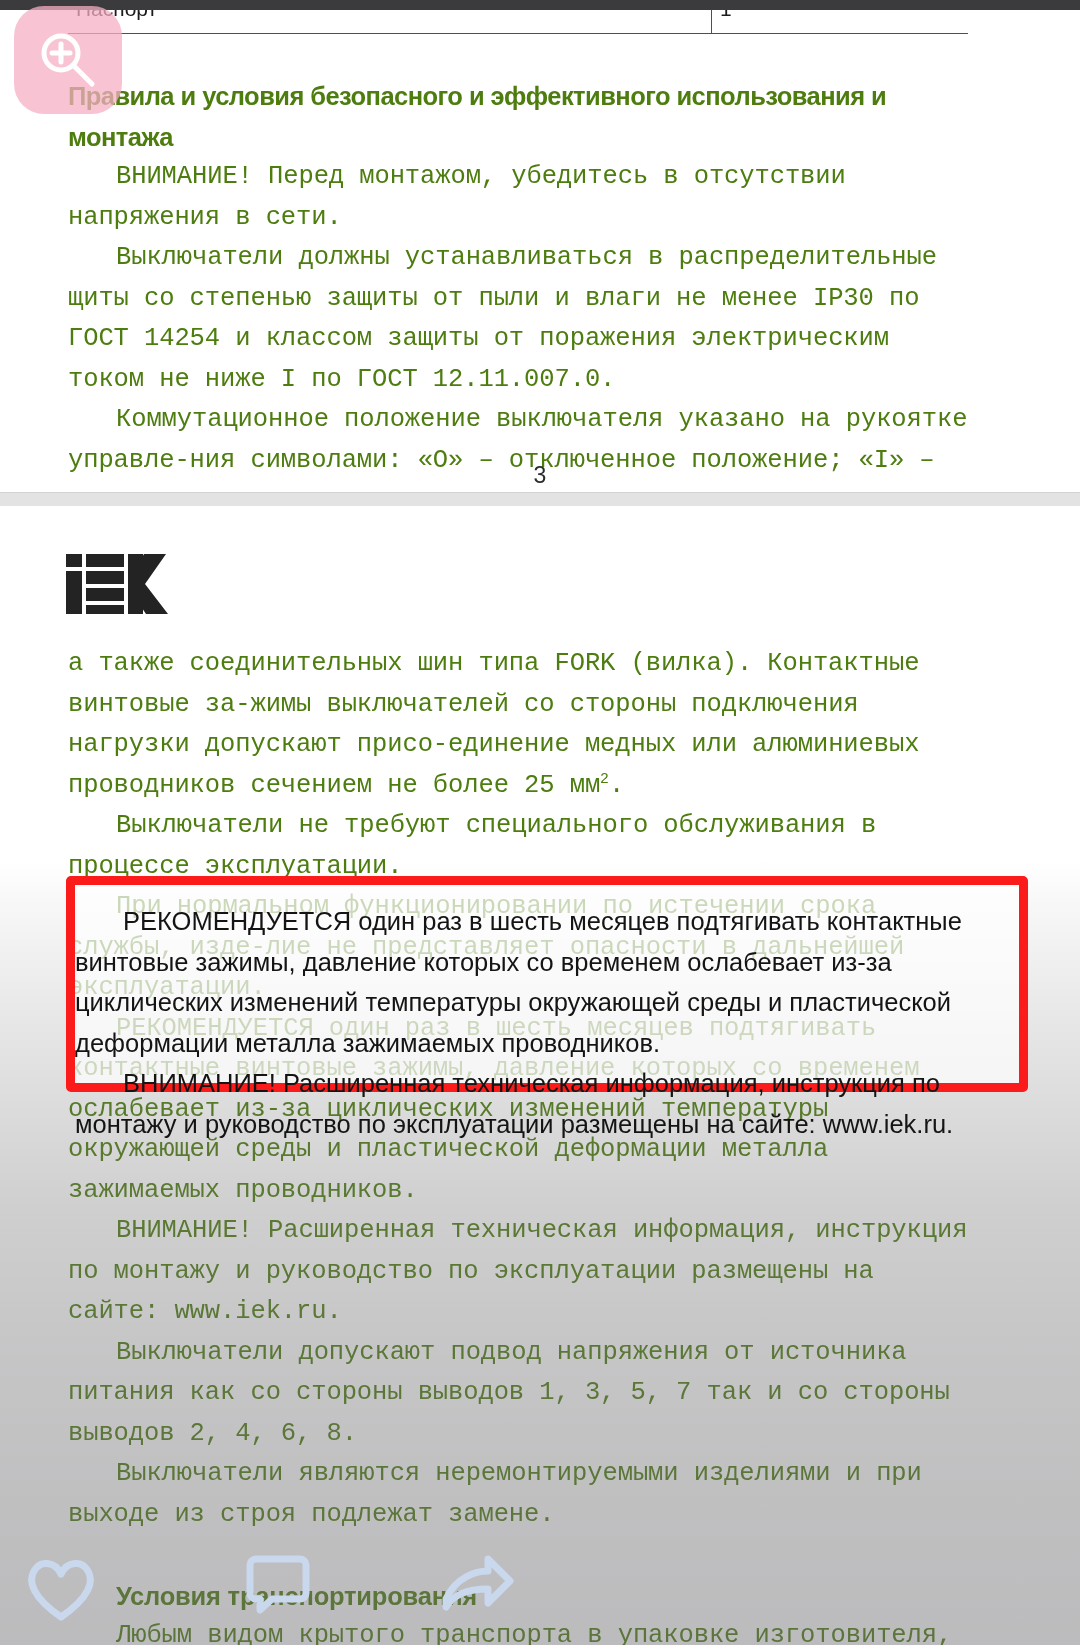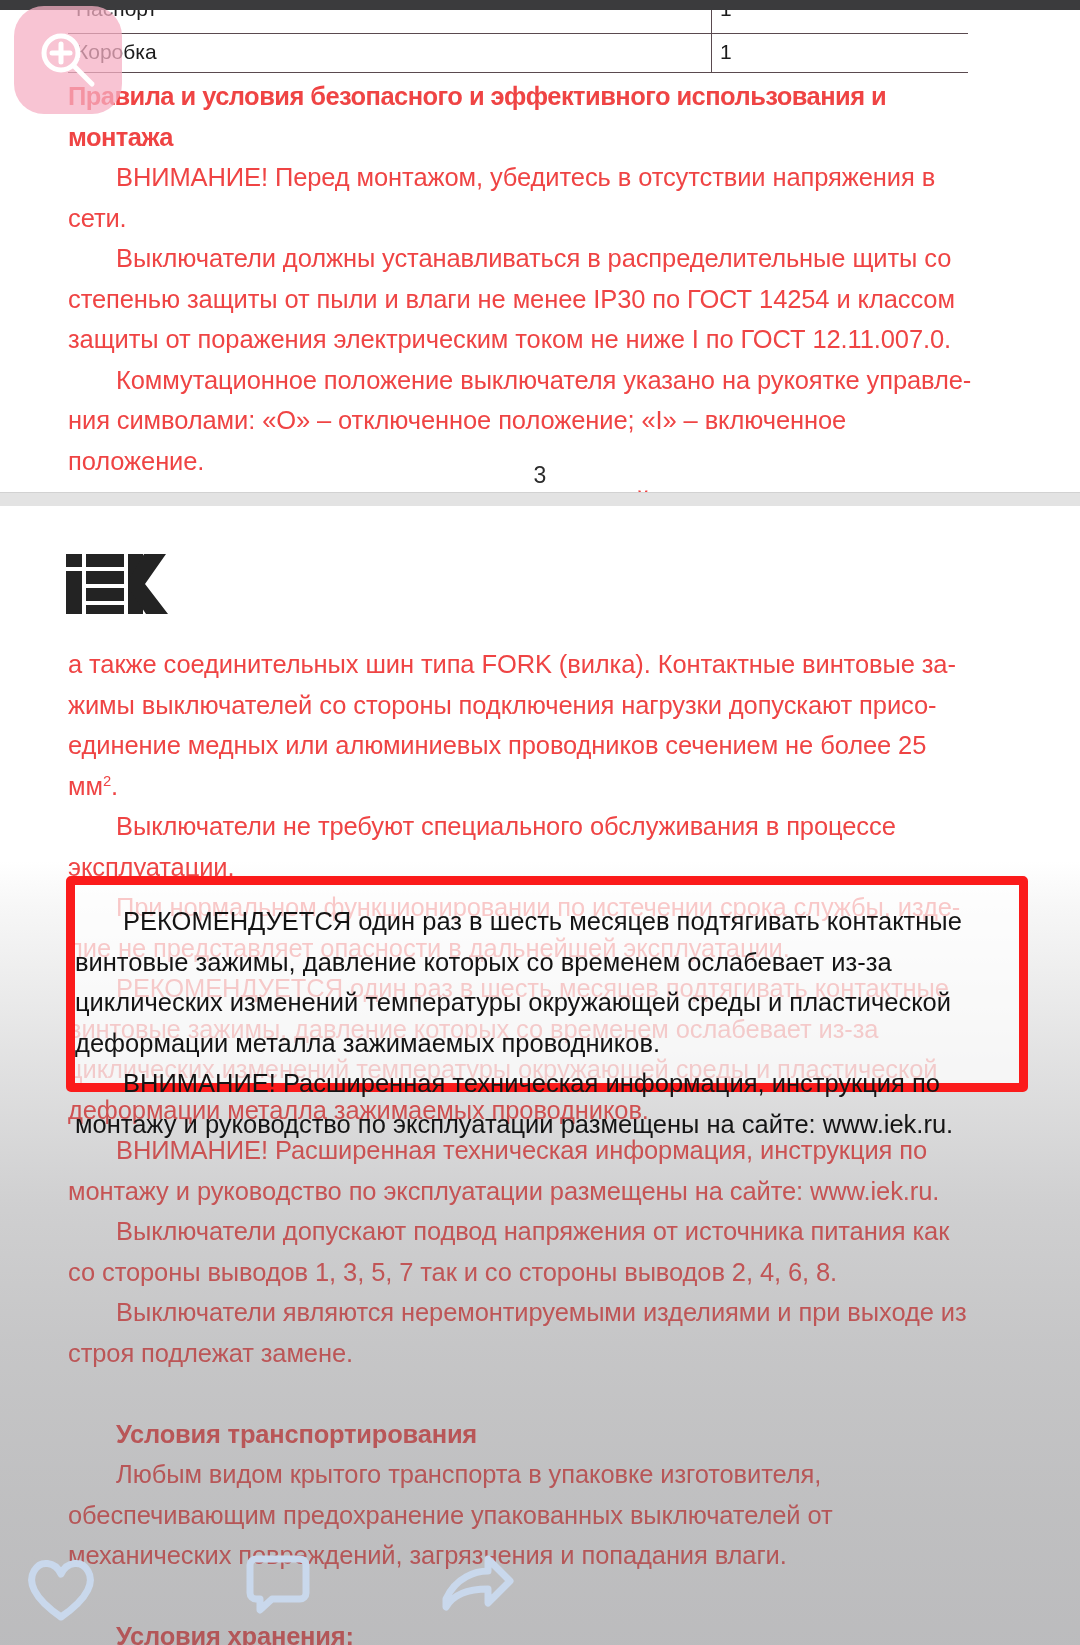"Коробка" tr { html: <tr> <td>Коробка</td> <td>1</td> </tr> -> none }
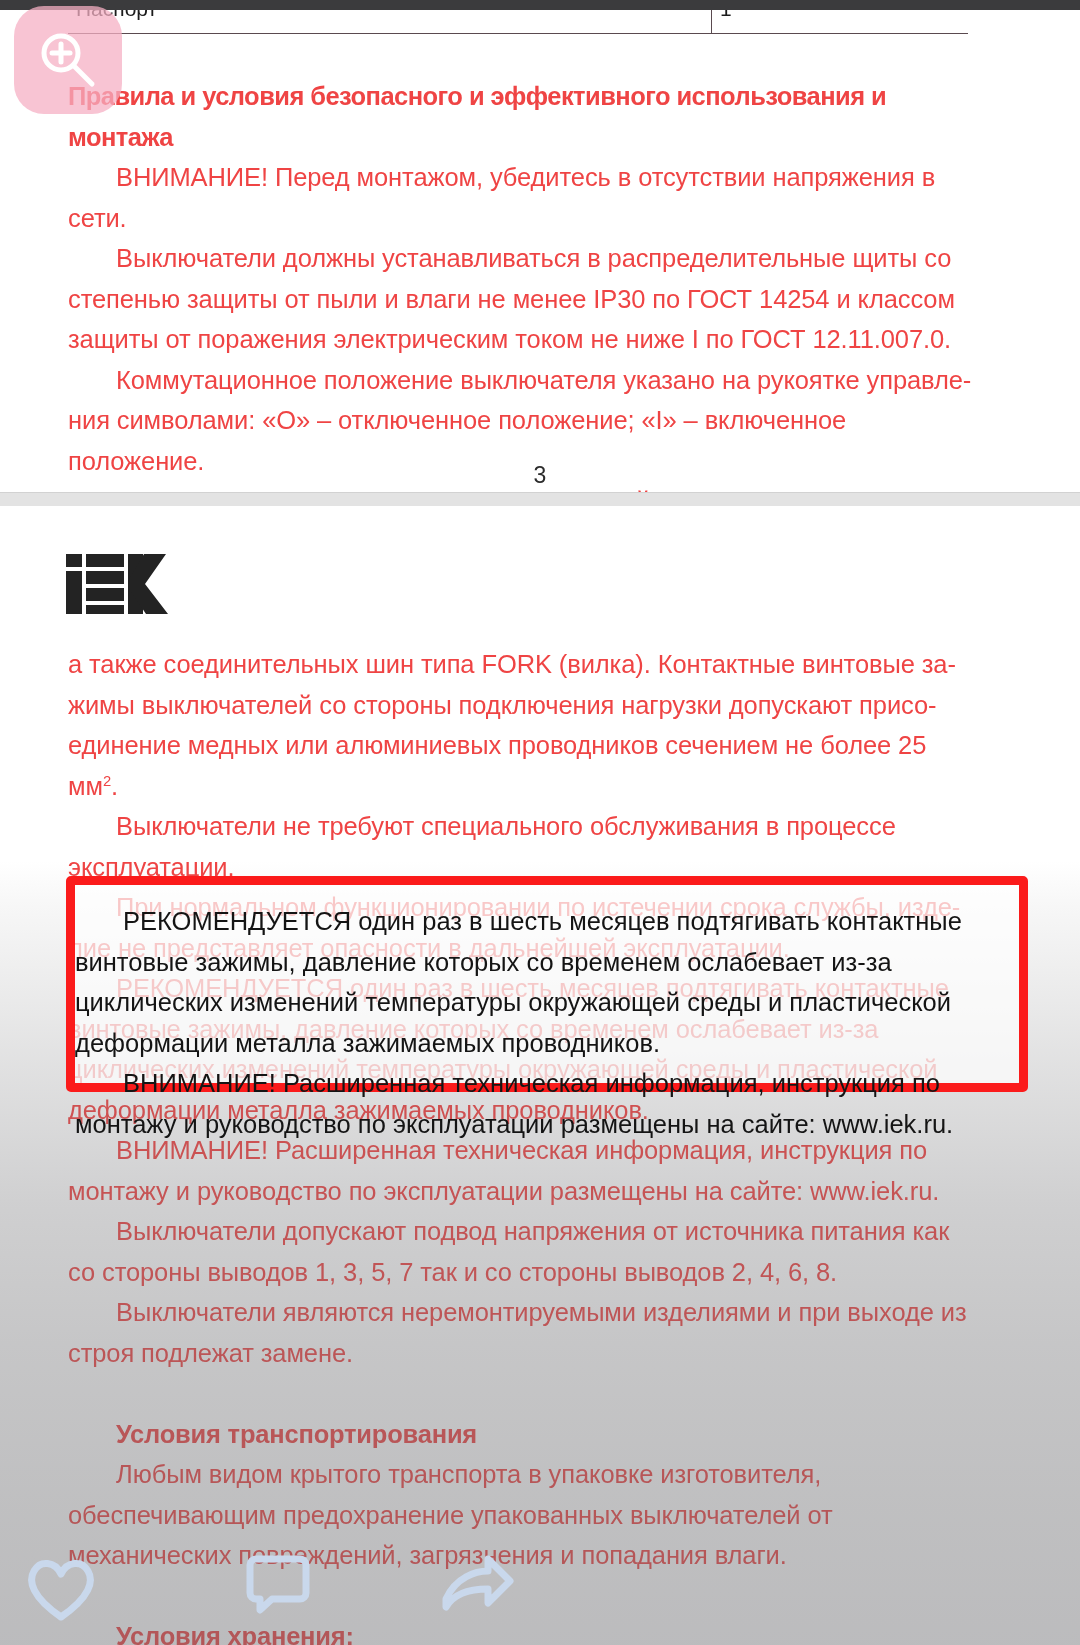"Правила и условия безопасного и" .doc-body { color: #ef4444 -> #4d7c0f }
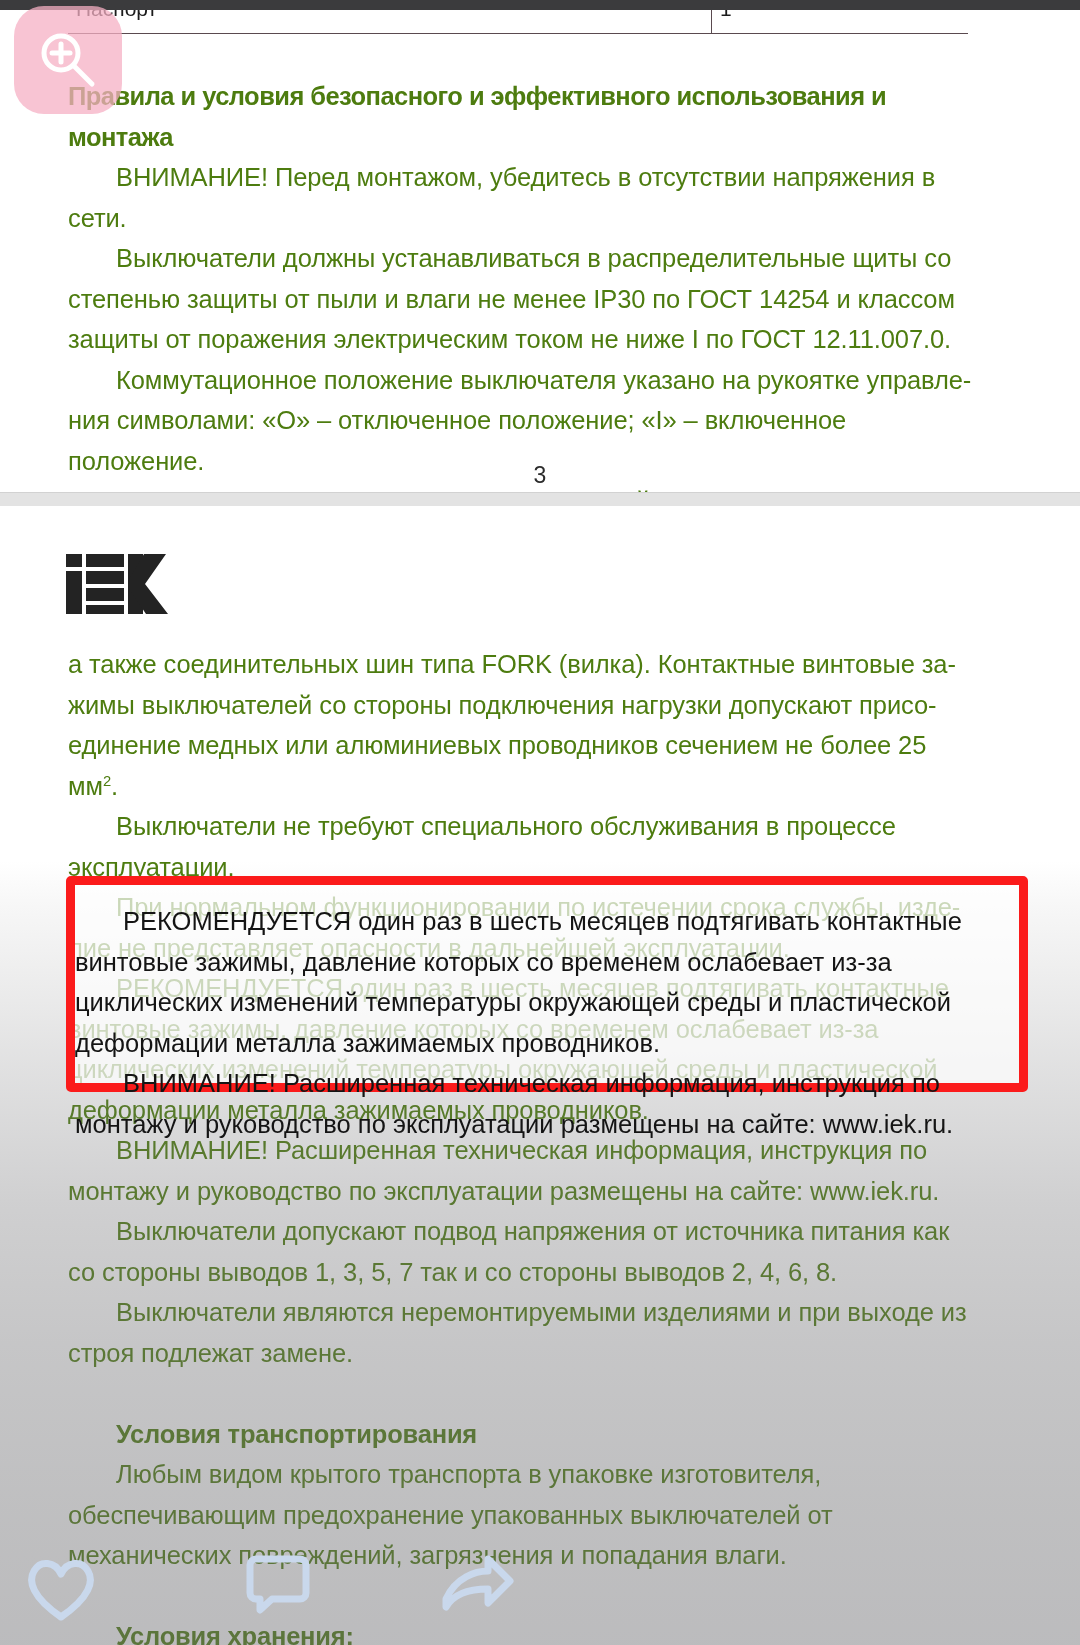"ВНИМАНИЕ! Перед монтажом, убедитесь в" .doc-body p { font-family: none -> Liberation Mono, monospace }
